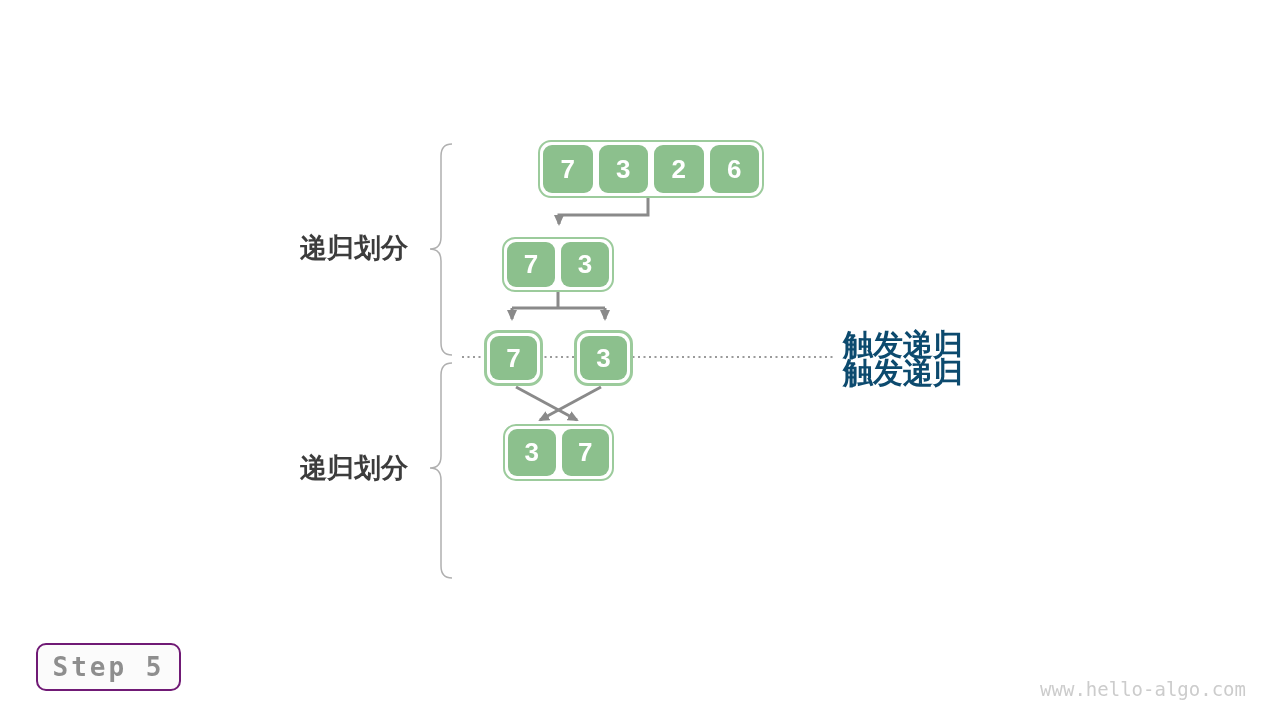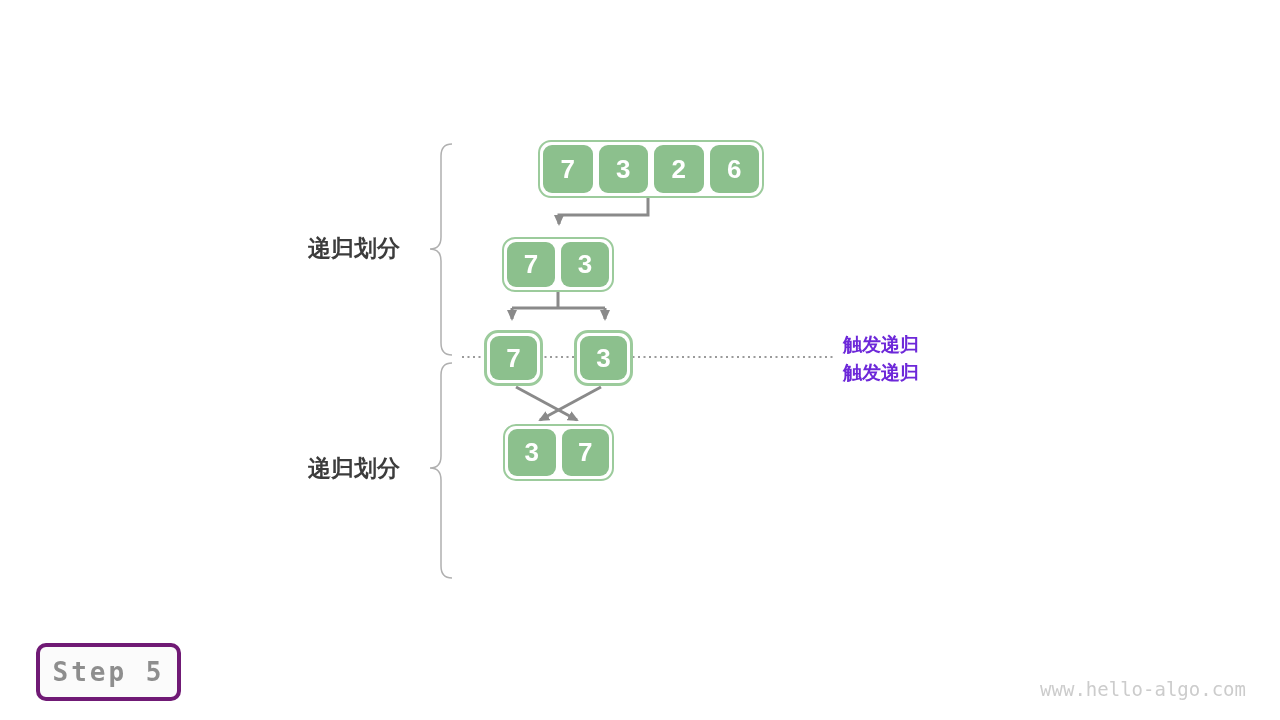"递归划分" .side-label { font-size: 23px -> 27px }
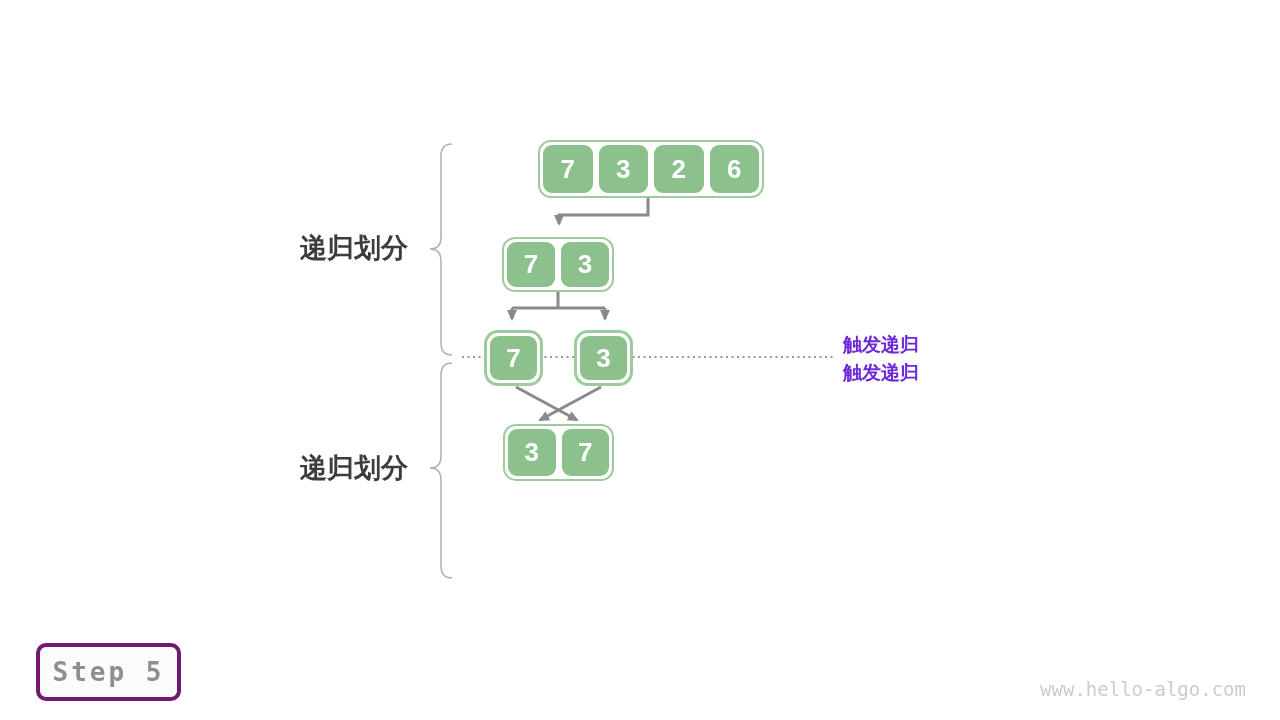"触发递归" .terminate-label { color: #6d28d9 -> #0c4a6e; font-size: 19px -> 30px }
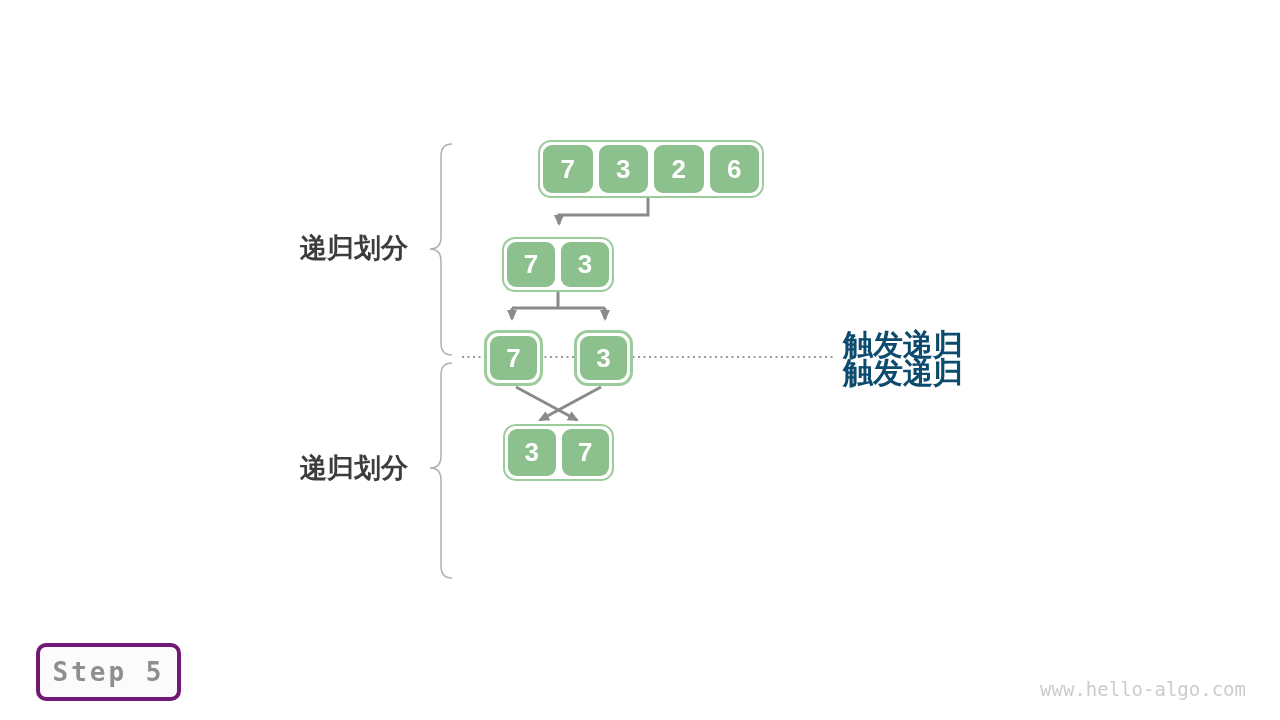"Step 5" .step-badge { border: 4px solid #701a75 -> 2px solid #701a75; height: 58px -> 48px }
